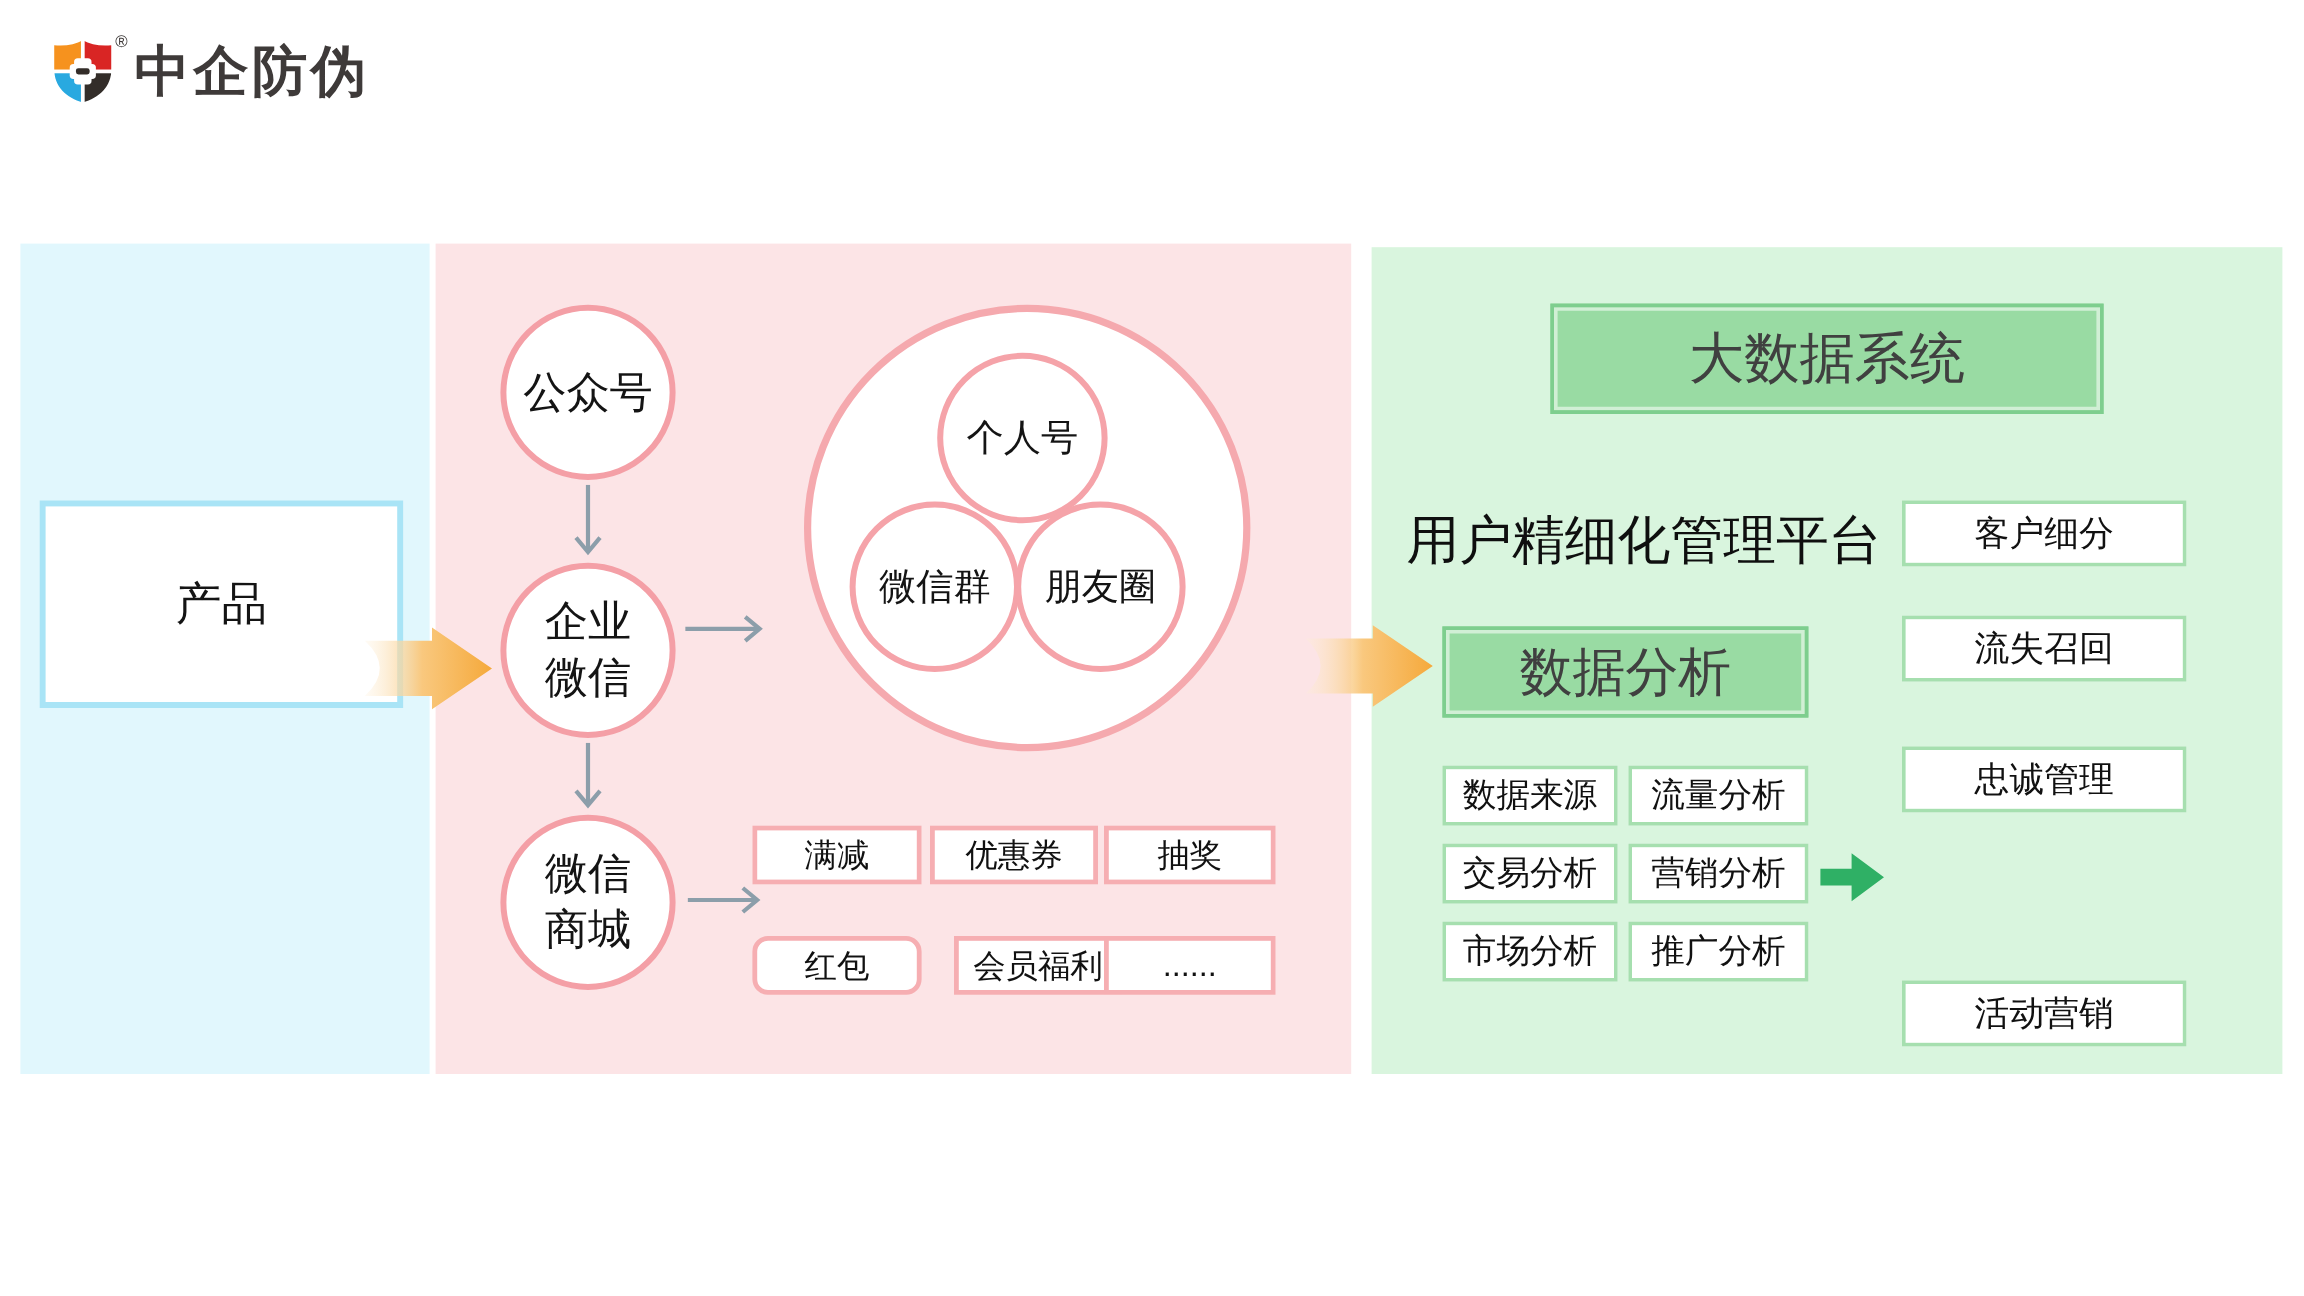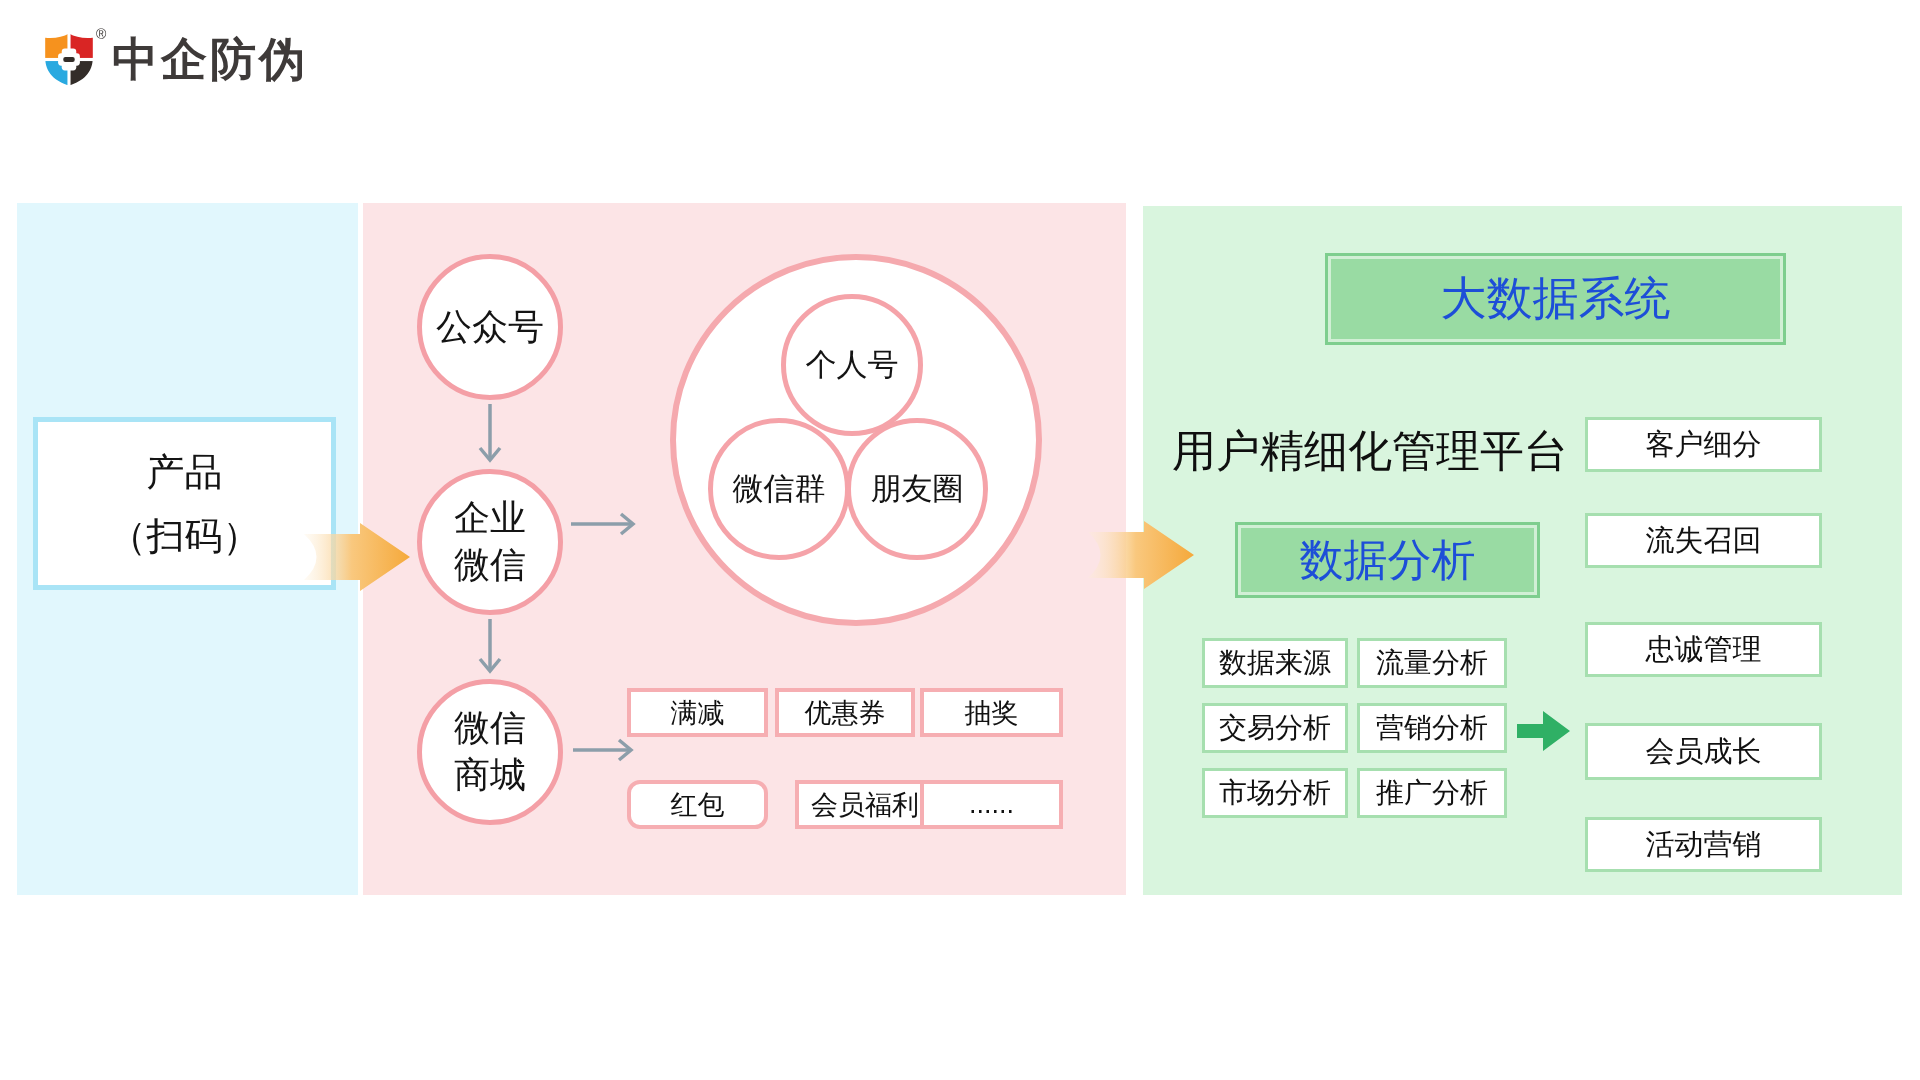"大数据系统" .gbox-fill { color: #1d4ed8 -> #404040; margin-left: 33px -> none }
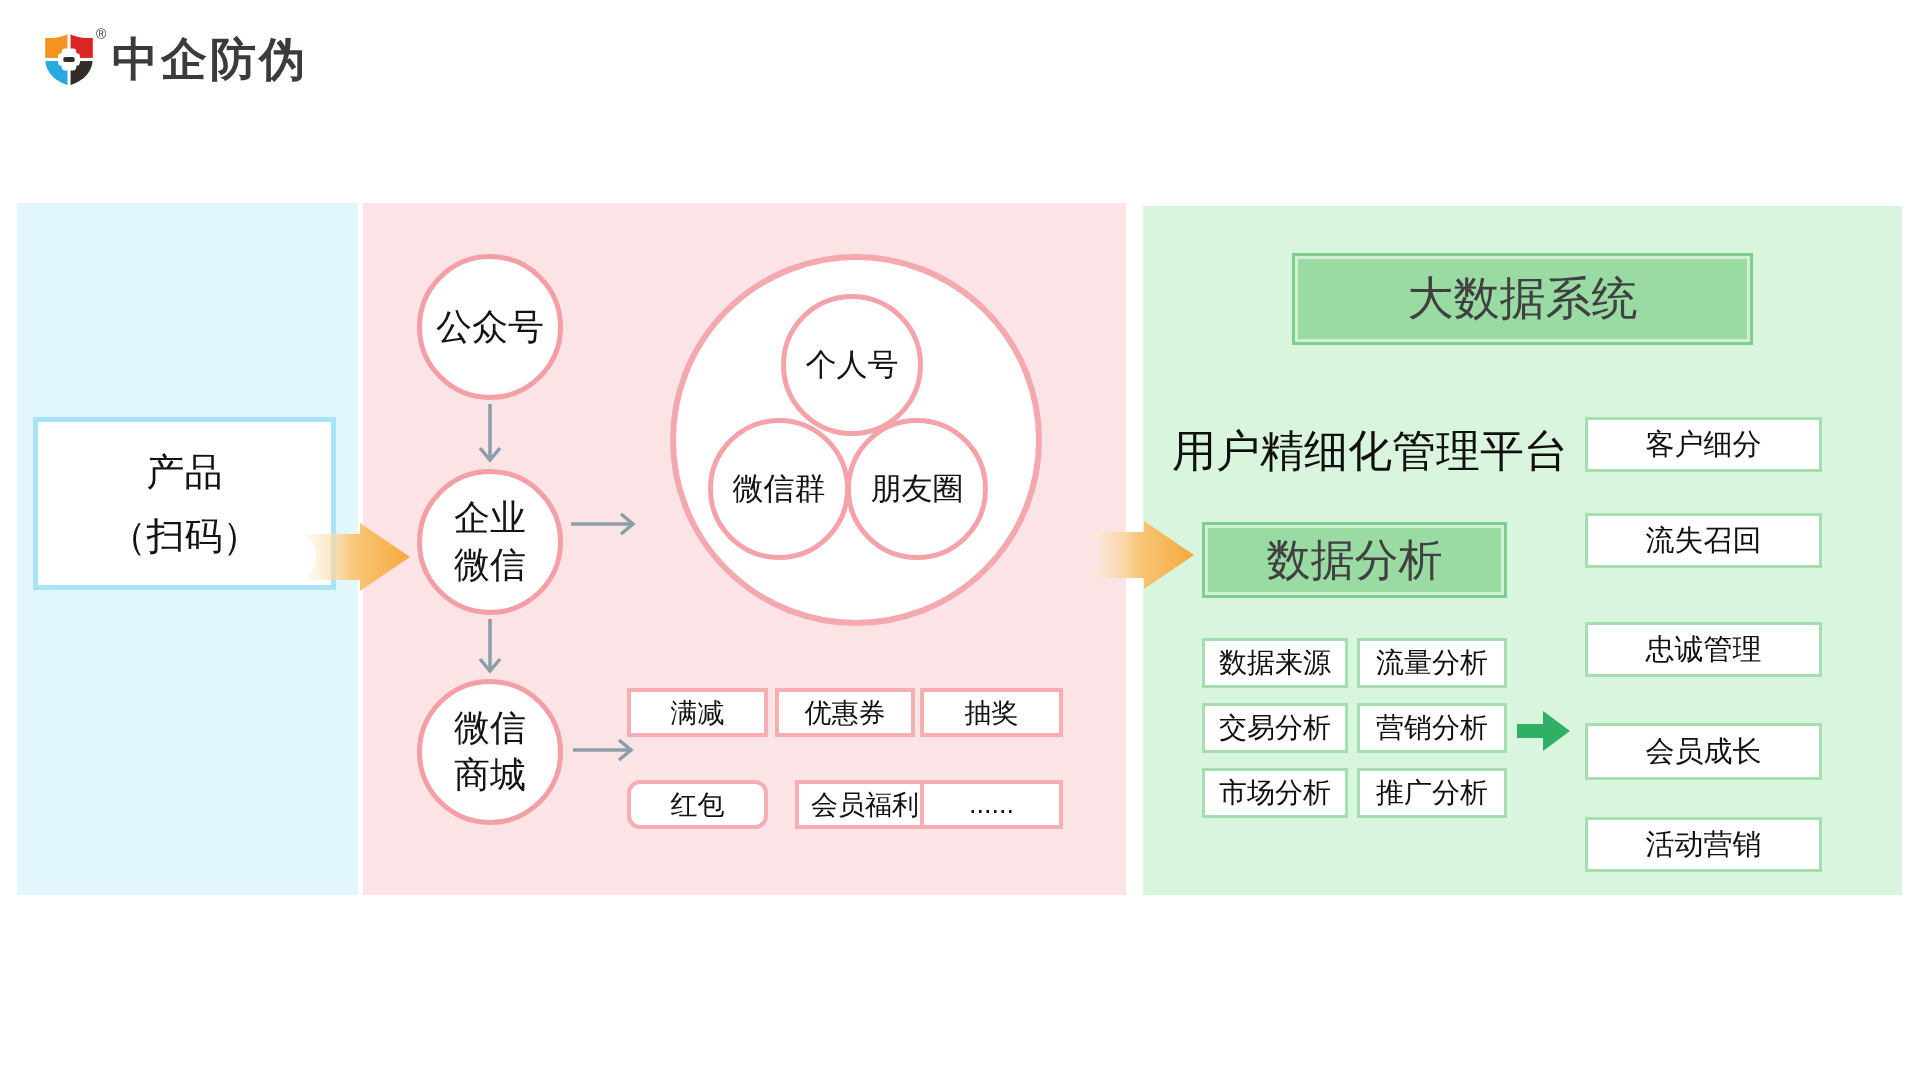"（扫码）" div { html: <div>（扫码）</div> -> none }
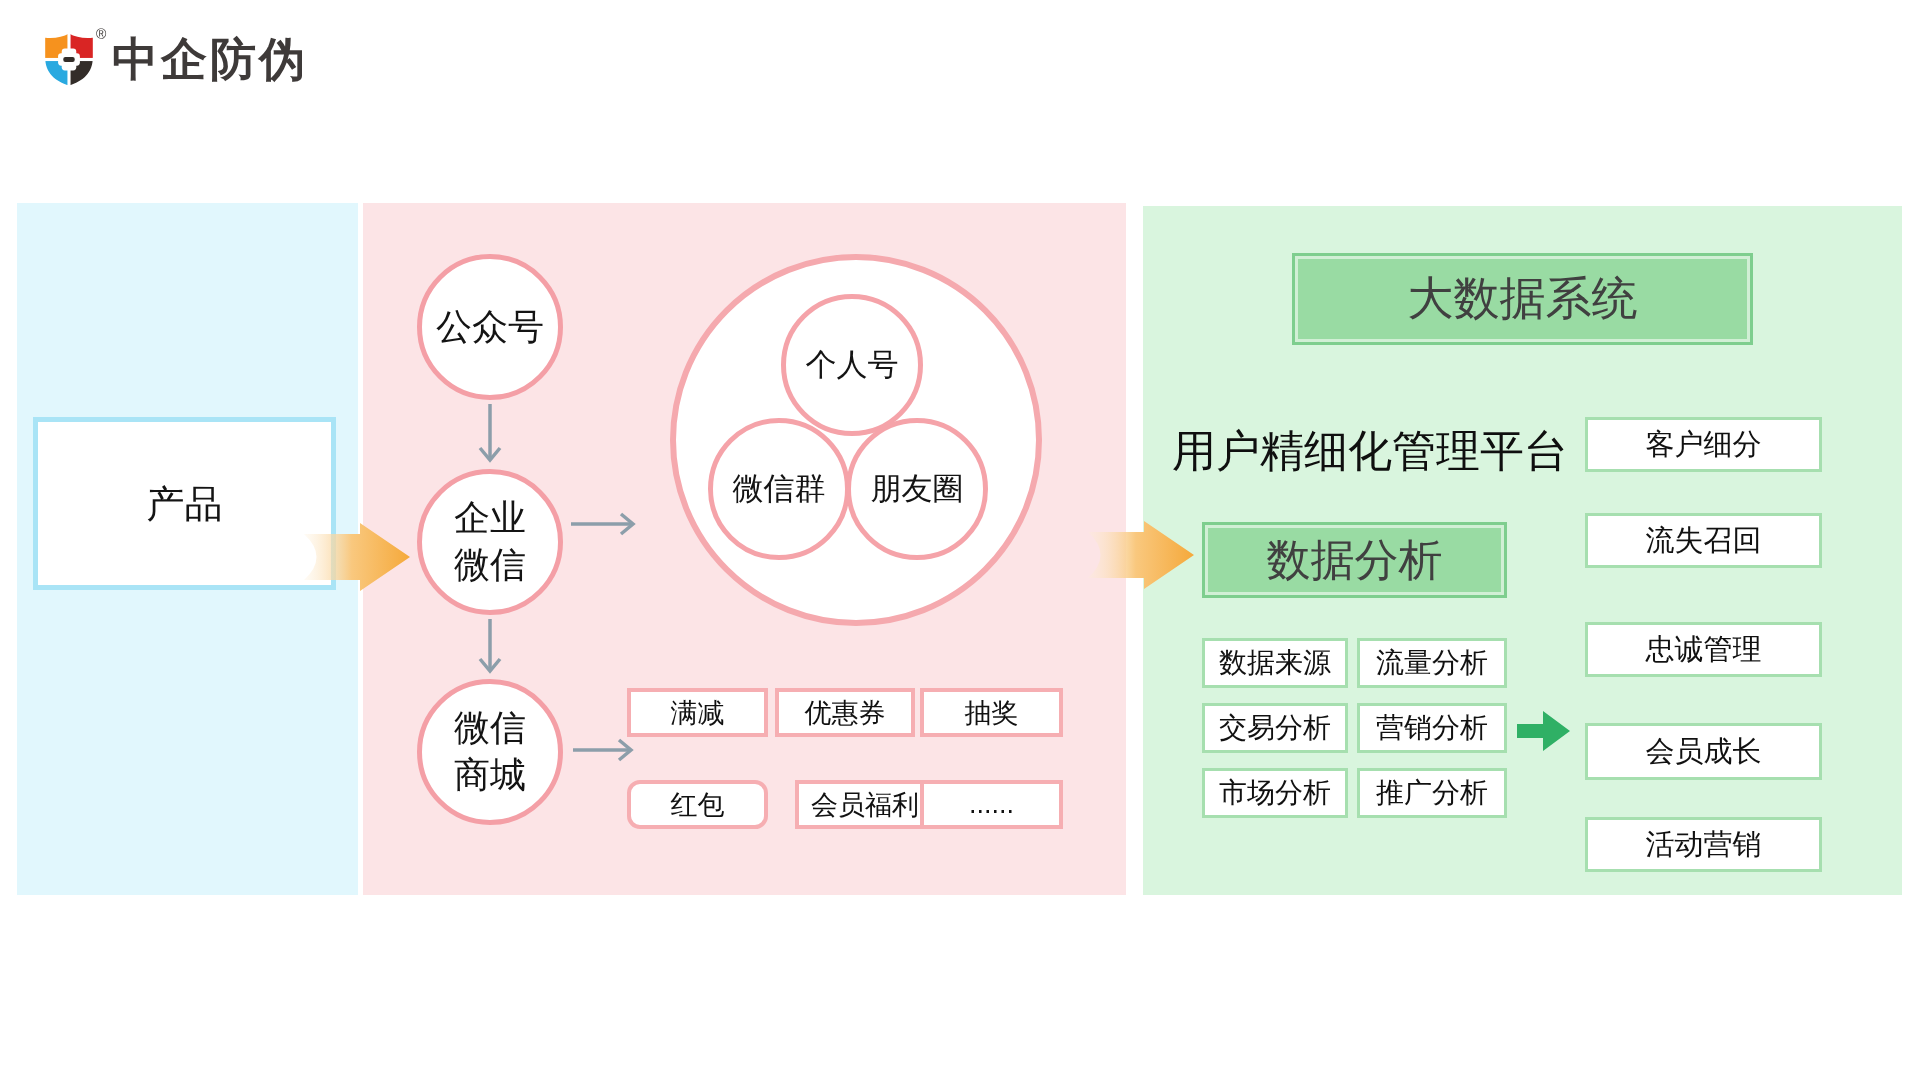"会员成长" div.gbox-sm { html: <div> <span>会员成长</span> </div> -> none }
